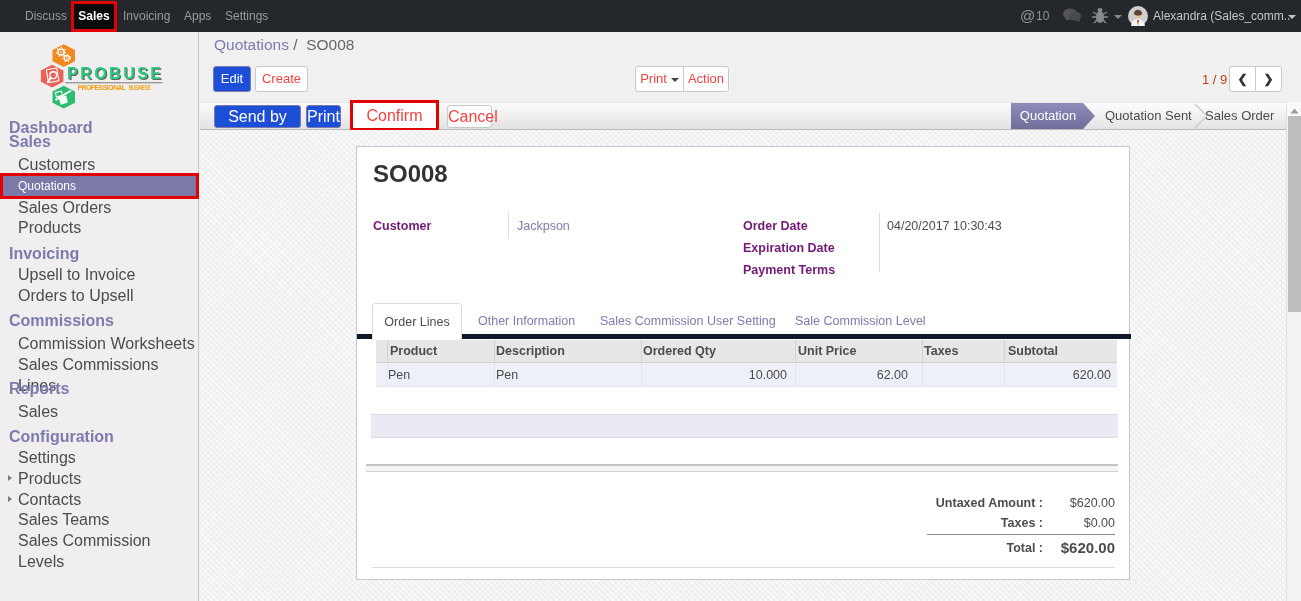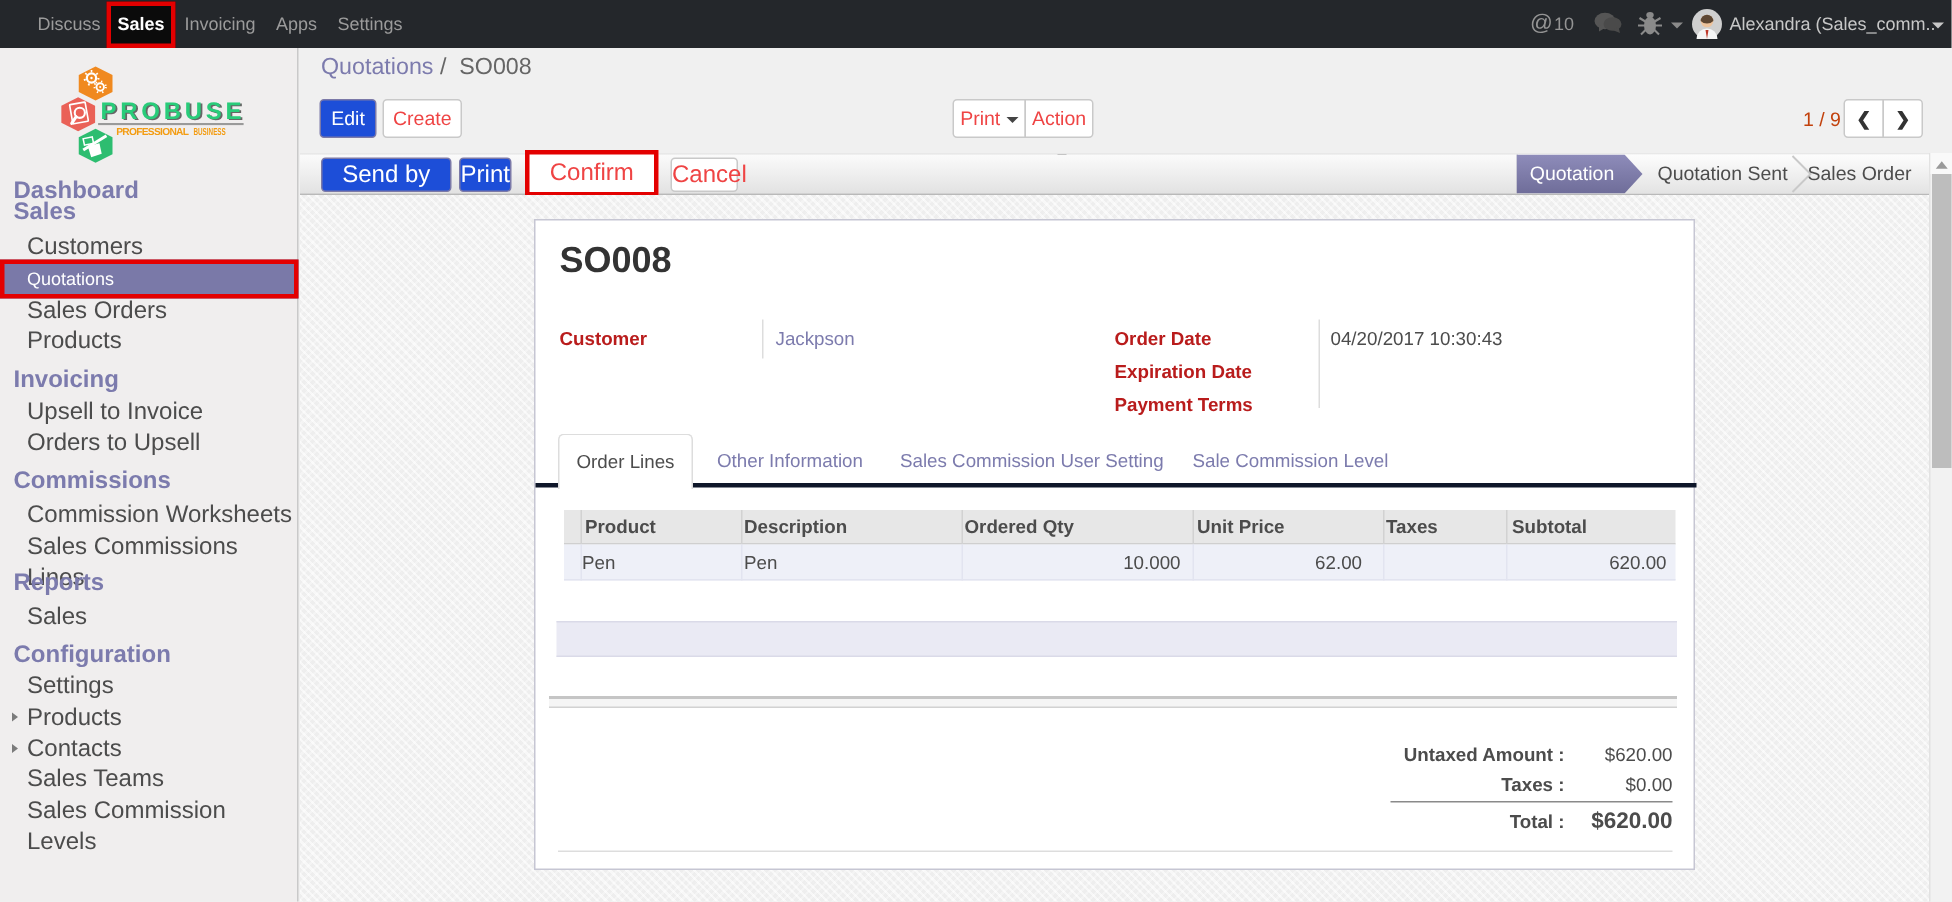"Customer" .flabel { color: #b91c1c -> #701a75 }
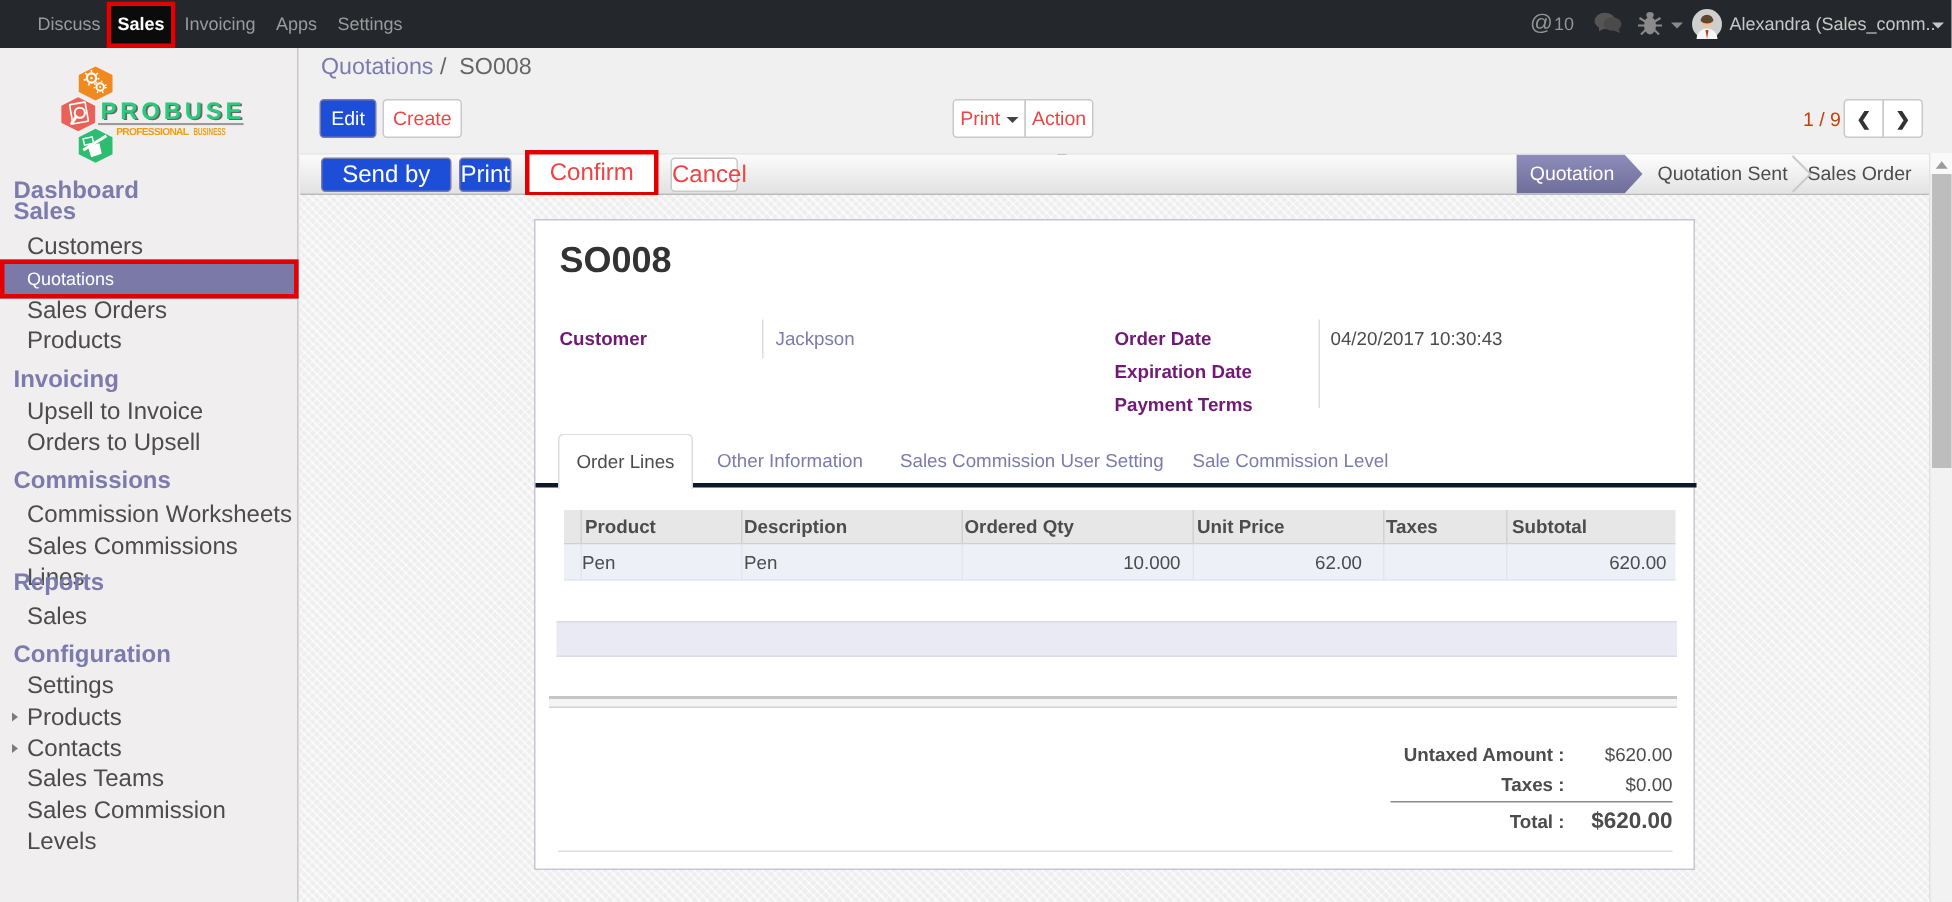"Order Lines" .tabs { border-bottom: 3px solid #0f172a -> 5px solid #0f172a; top: 141px -> 155px }
